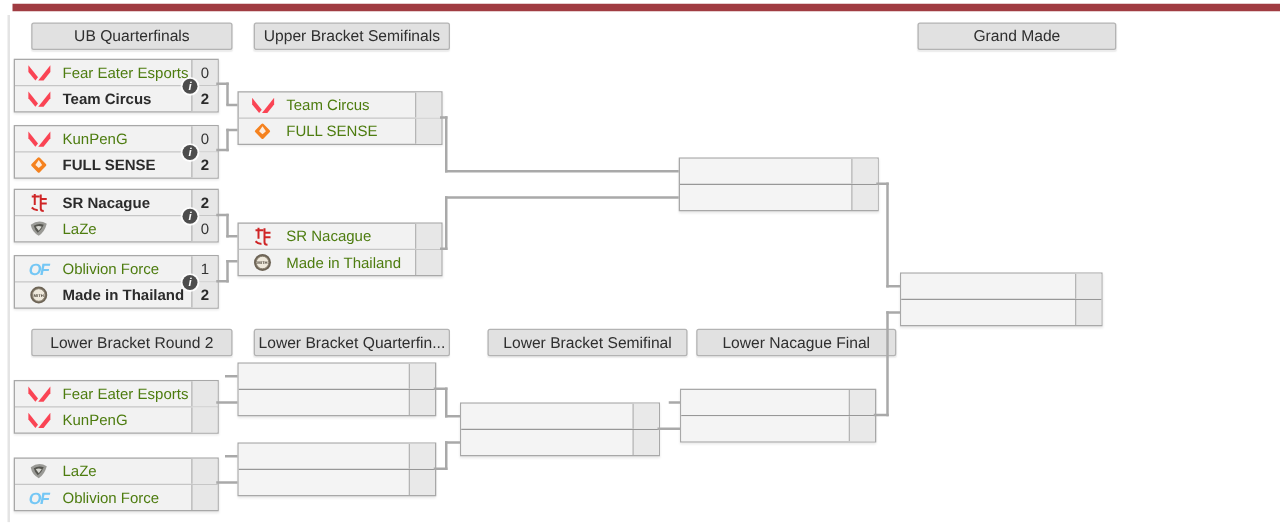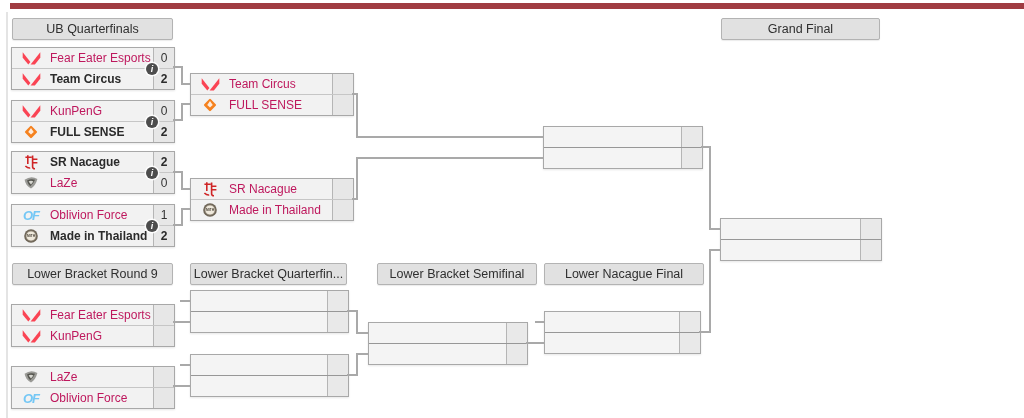"UB Quarterfinals" .colhdr { margin-left: none -> 13px }
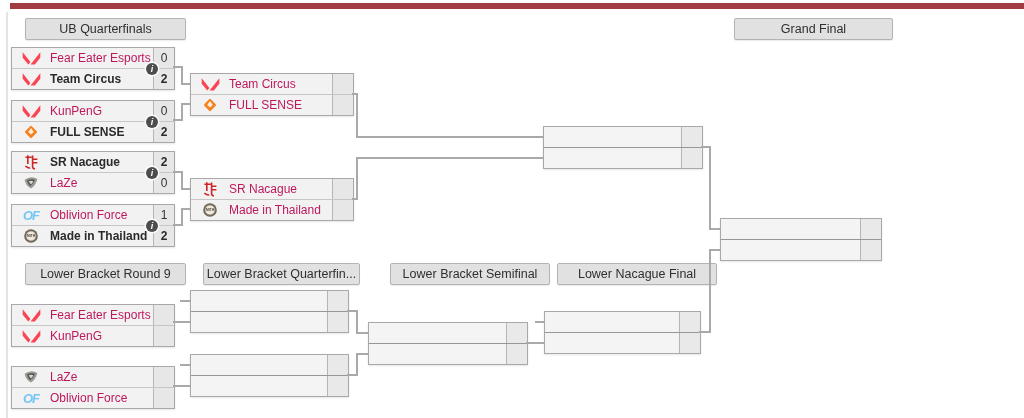"Upper Bracket Semifinals" div.colhdr { html: none -> <div>Upper Bracket Semifinals</div> }
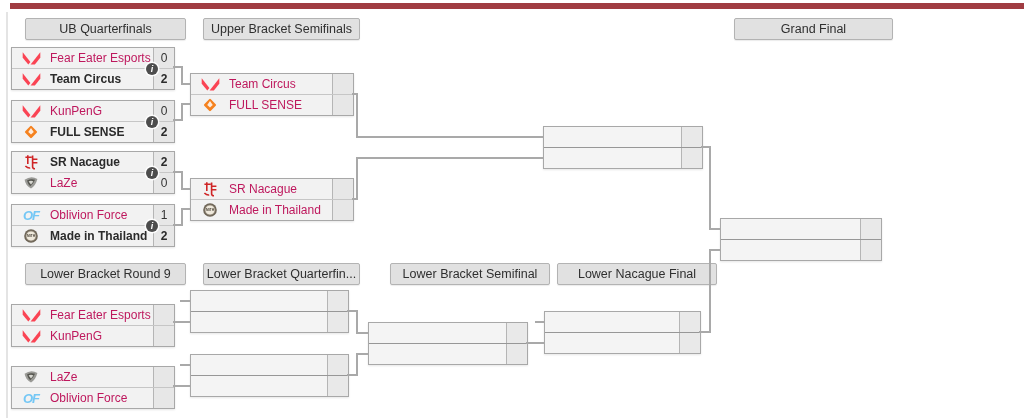"Grand Final" div.colhdr { text: Final -> Made }
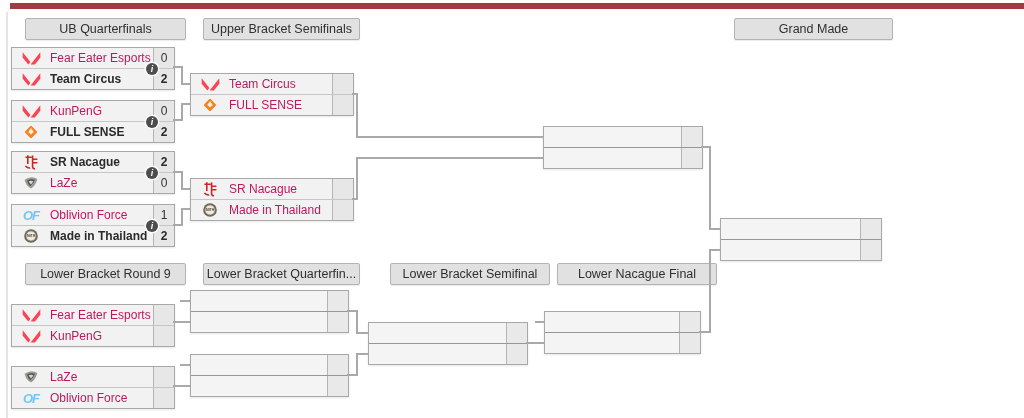"Fear Eater Esports" .tname { color: #be185d -> #4d7c0f }
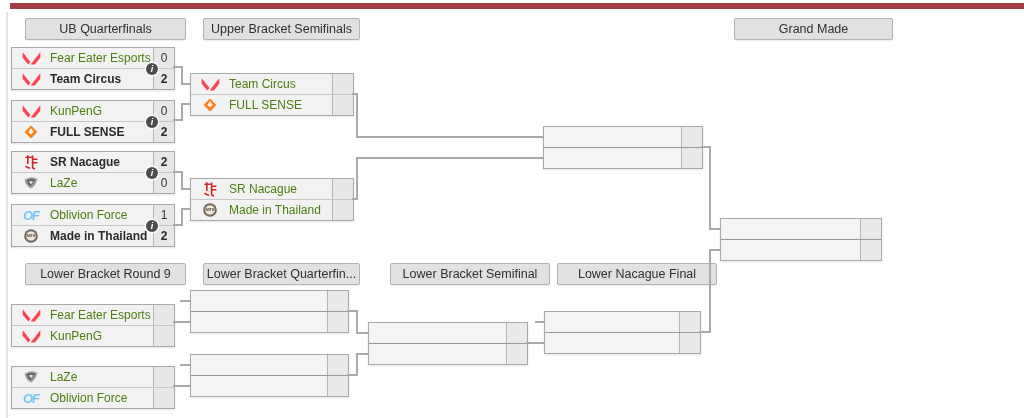"Lower Bracket Round 9" div.colhdr { text: 9 -> 2 }
